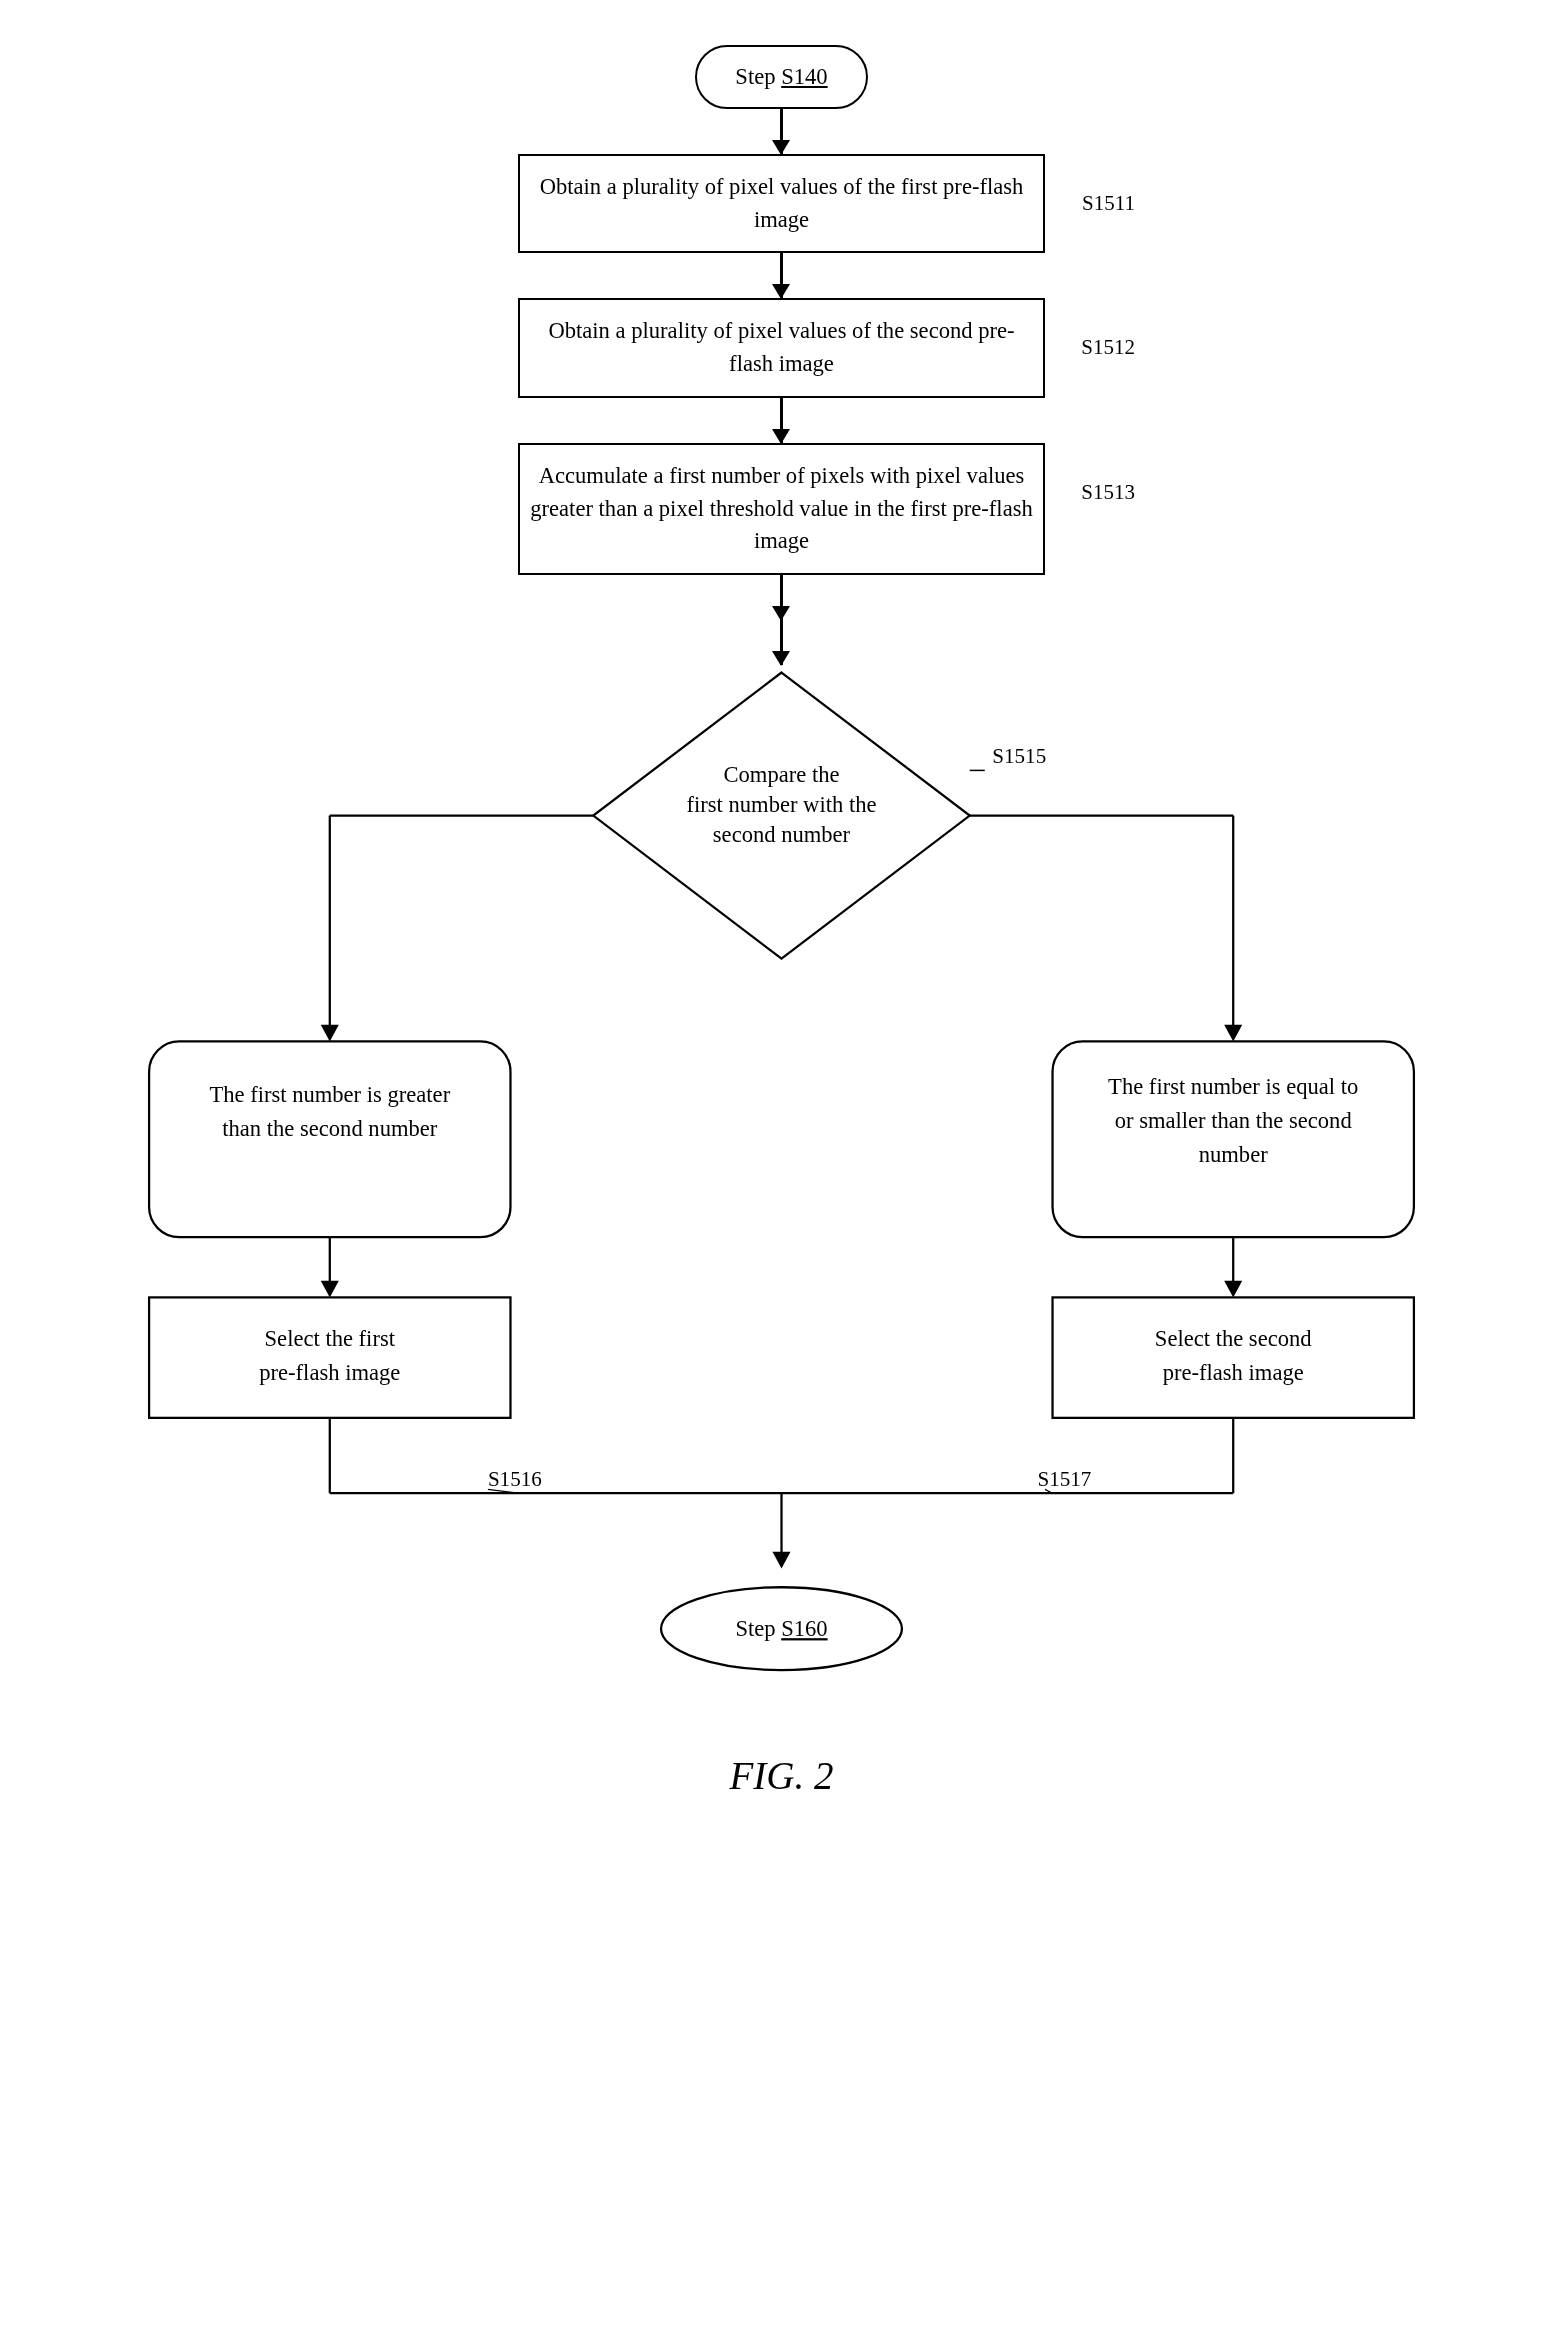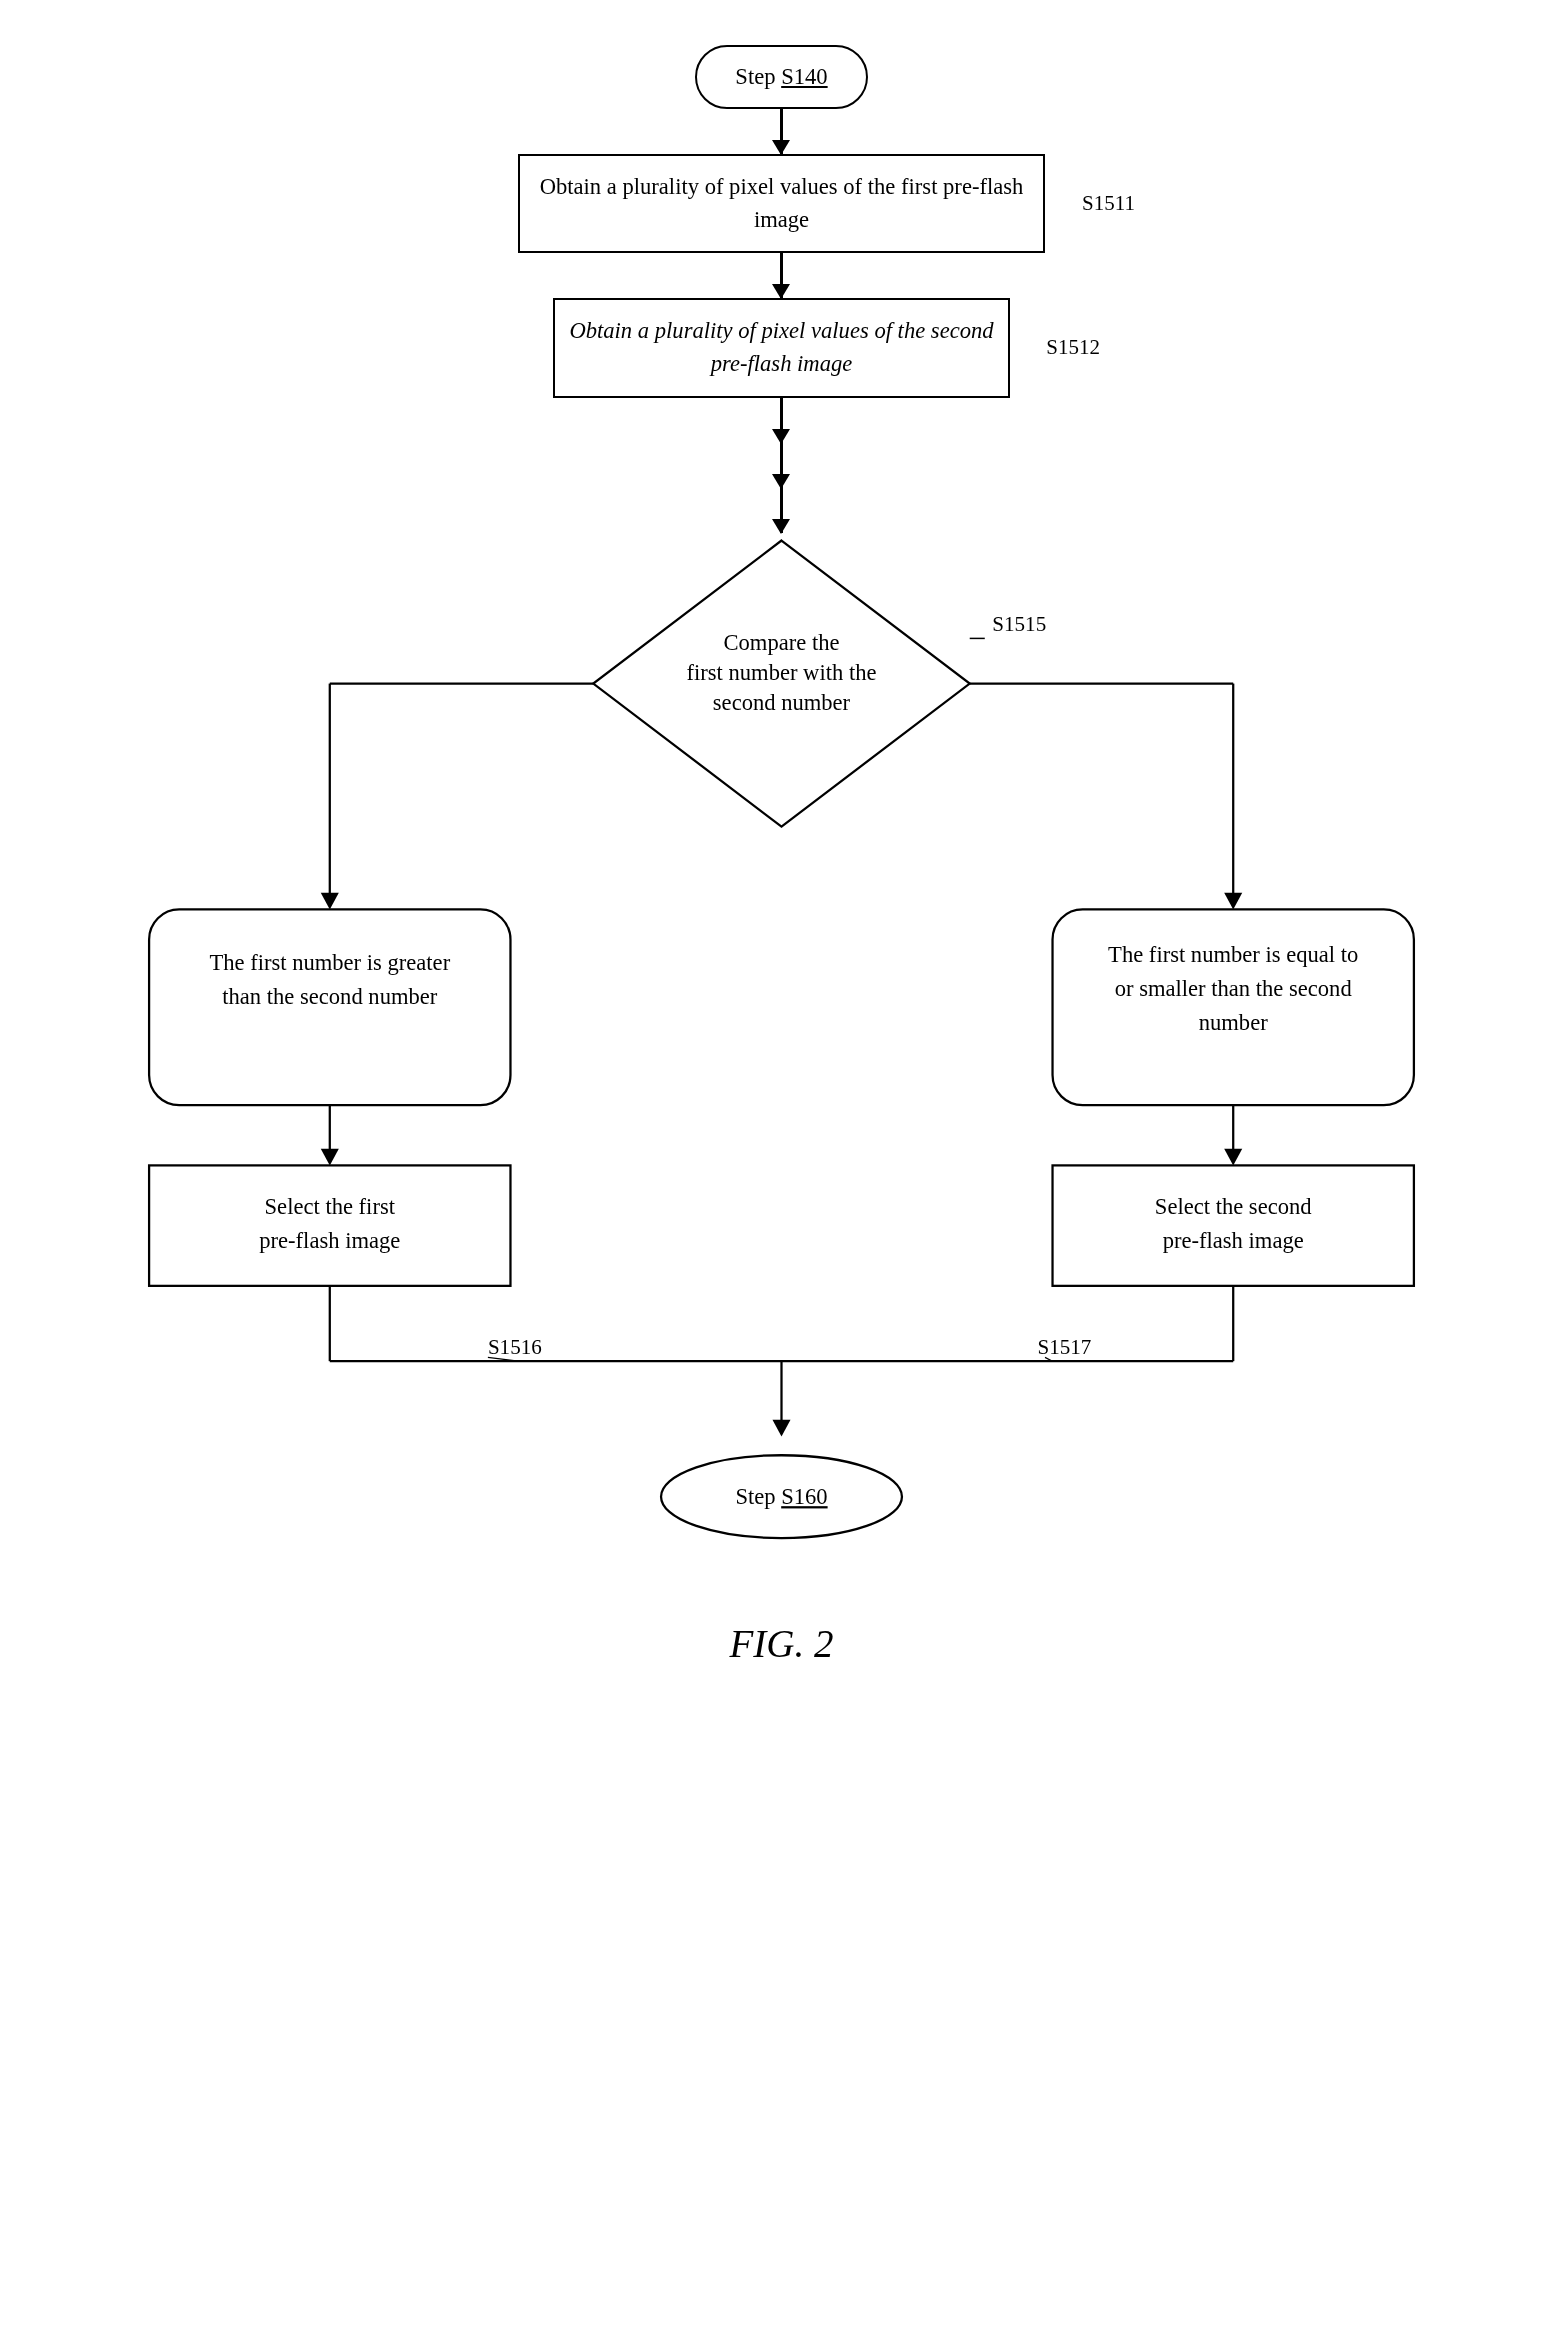"Obtain a plurality of pixel values of the second" div.rect { font-style: italic -> none; width: 457px -> 527px }
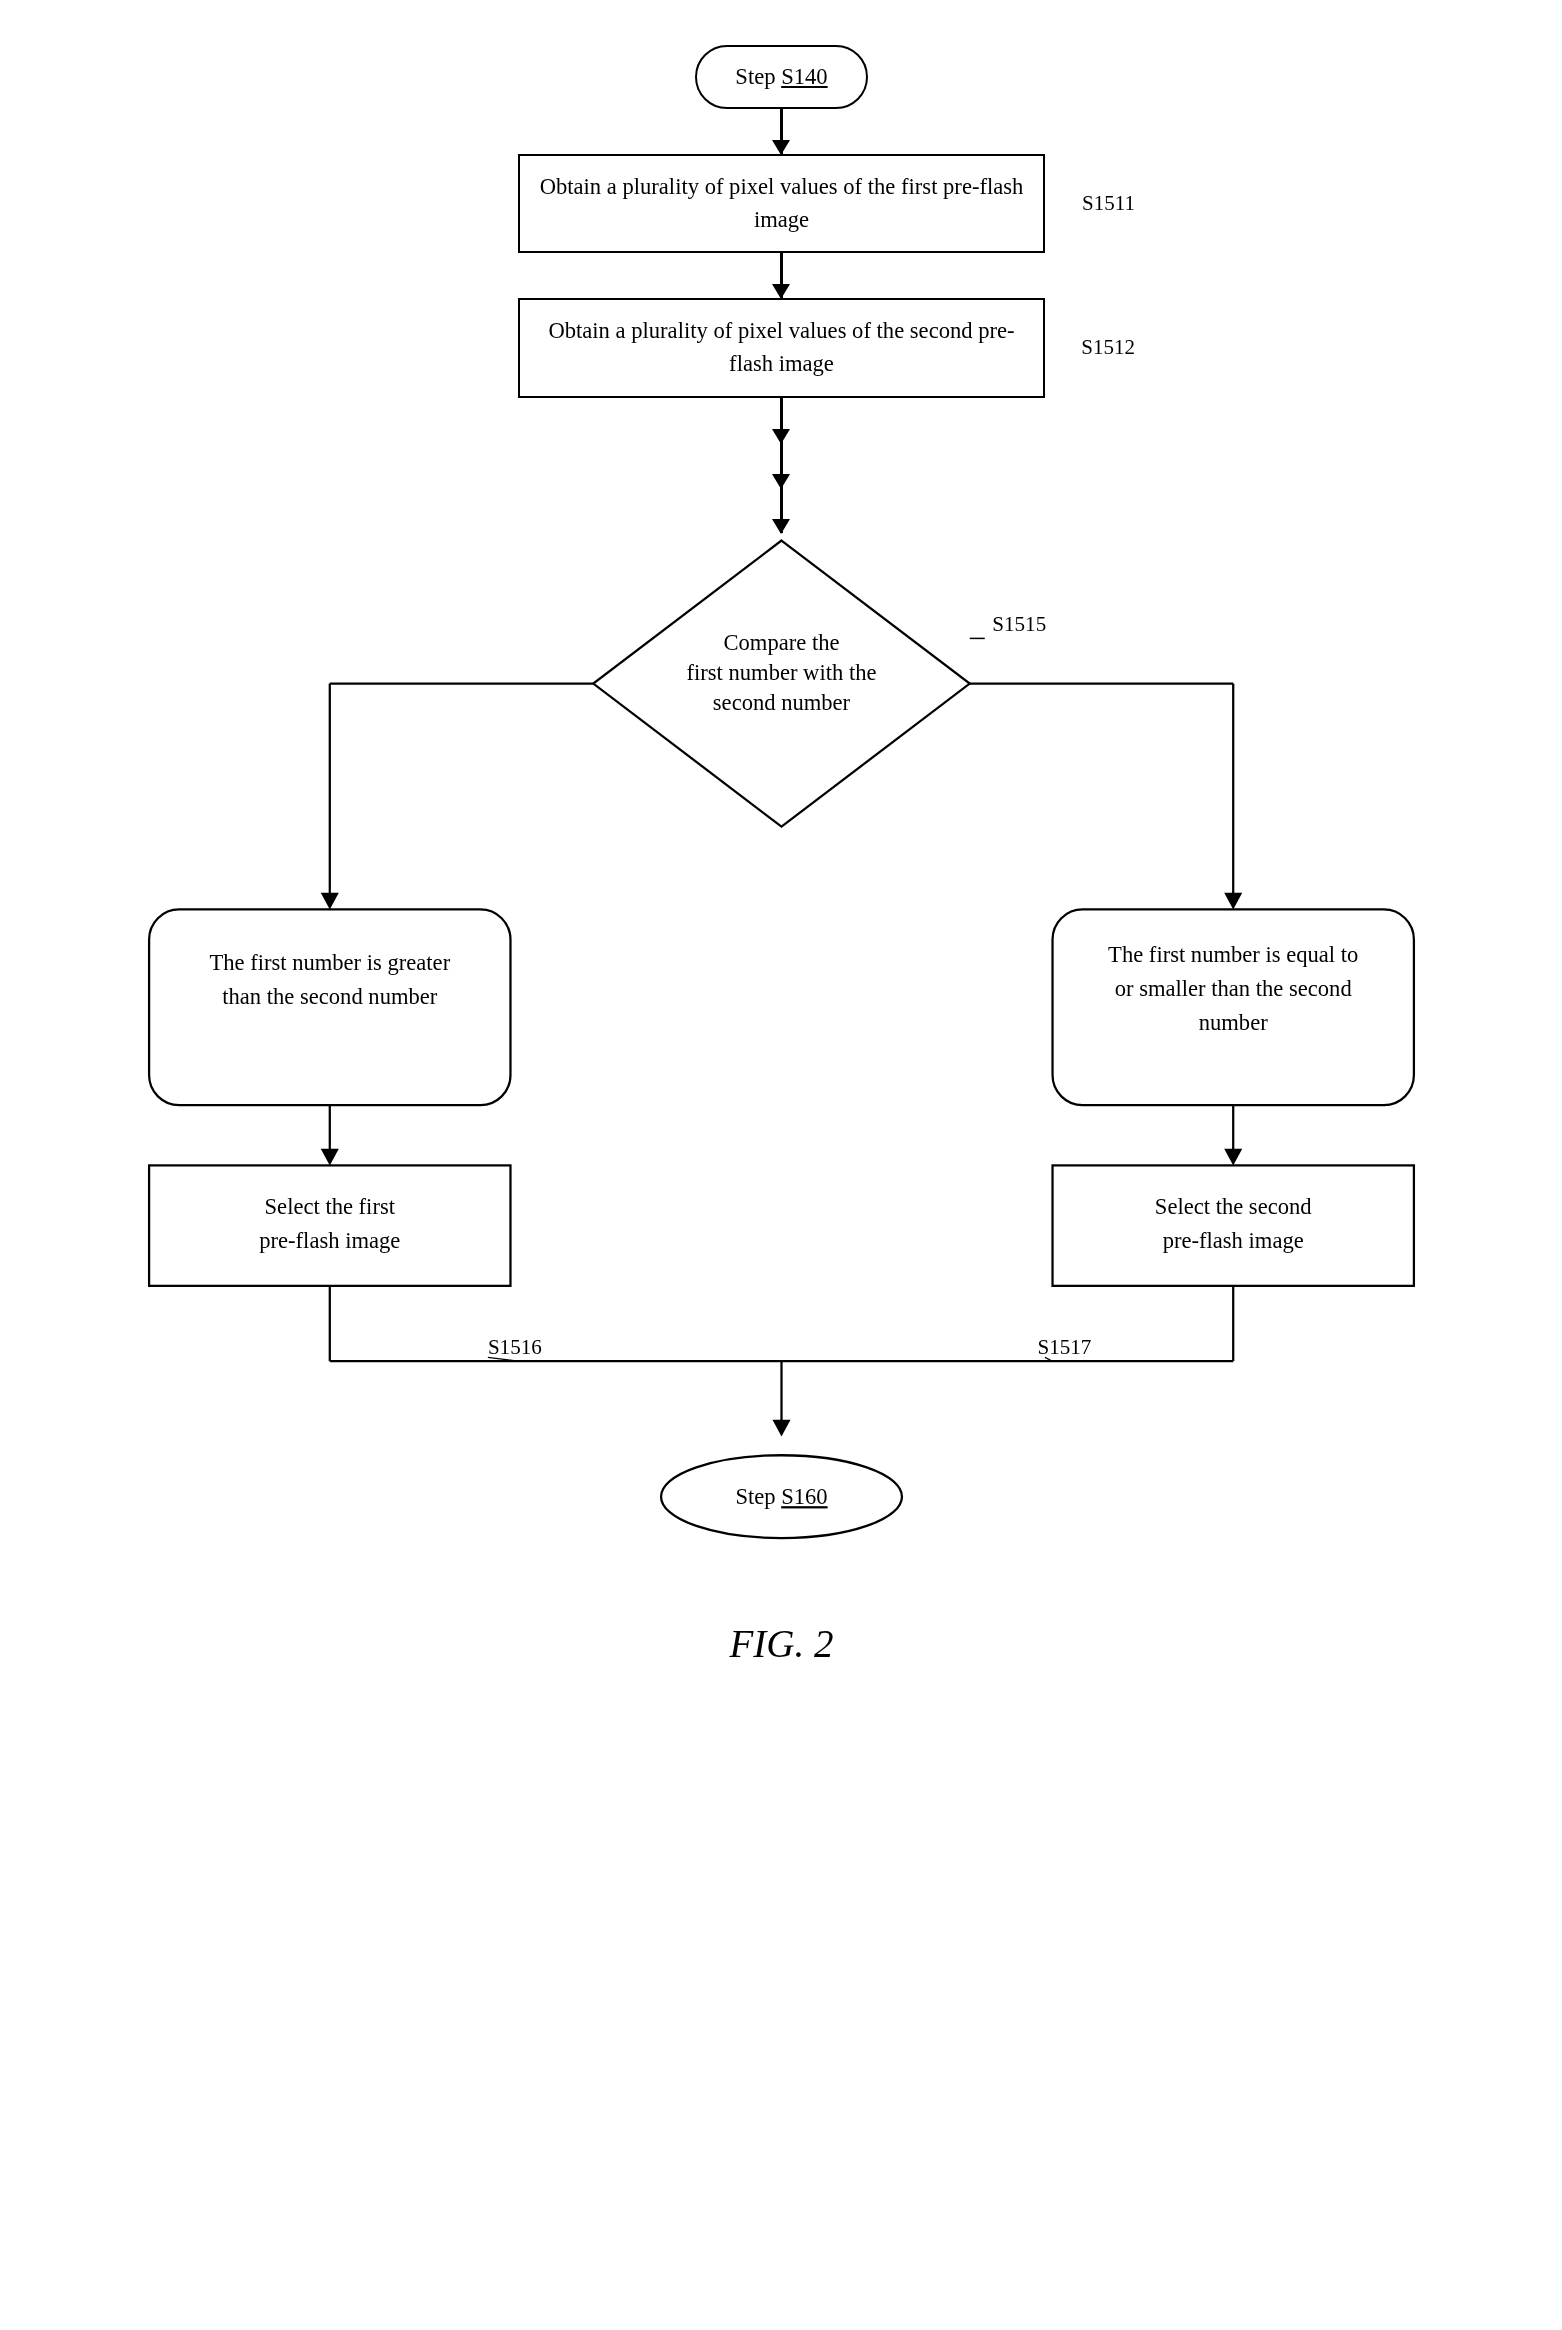"Accumulate a first number of" div.labeled-row { html: none -> <div> <div> <span>Accumulate a first number of pixels with pixel values greater than a pixel threshold value in the first pre-flash image</span> </div> <span>S1513</span> </div> }
